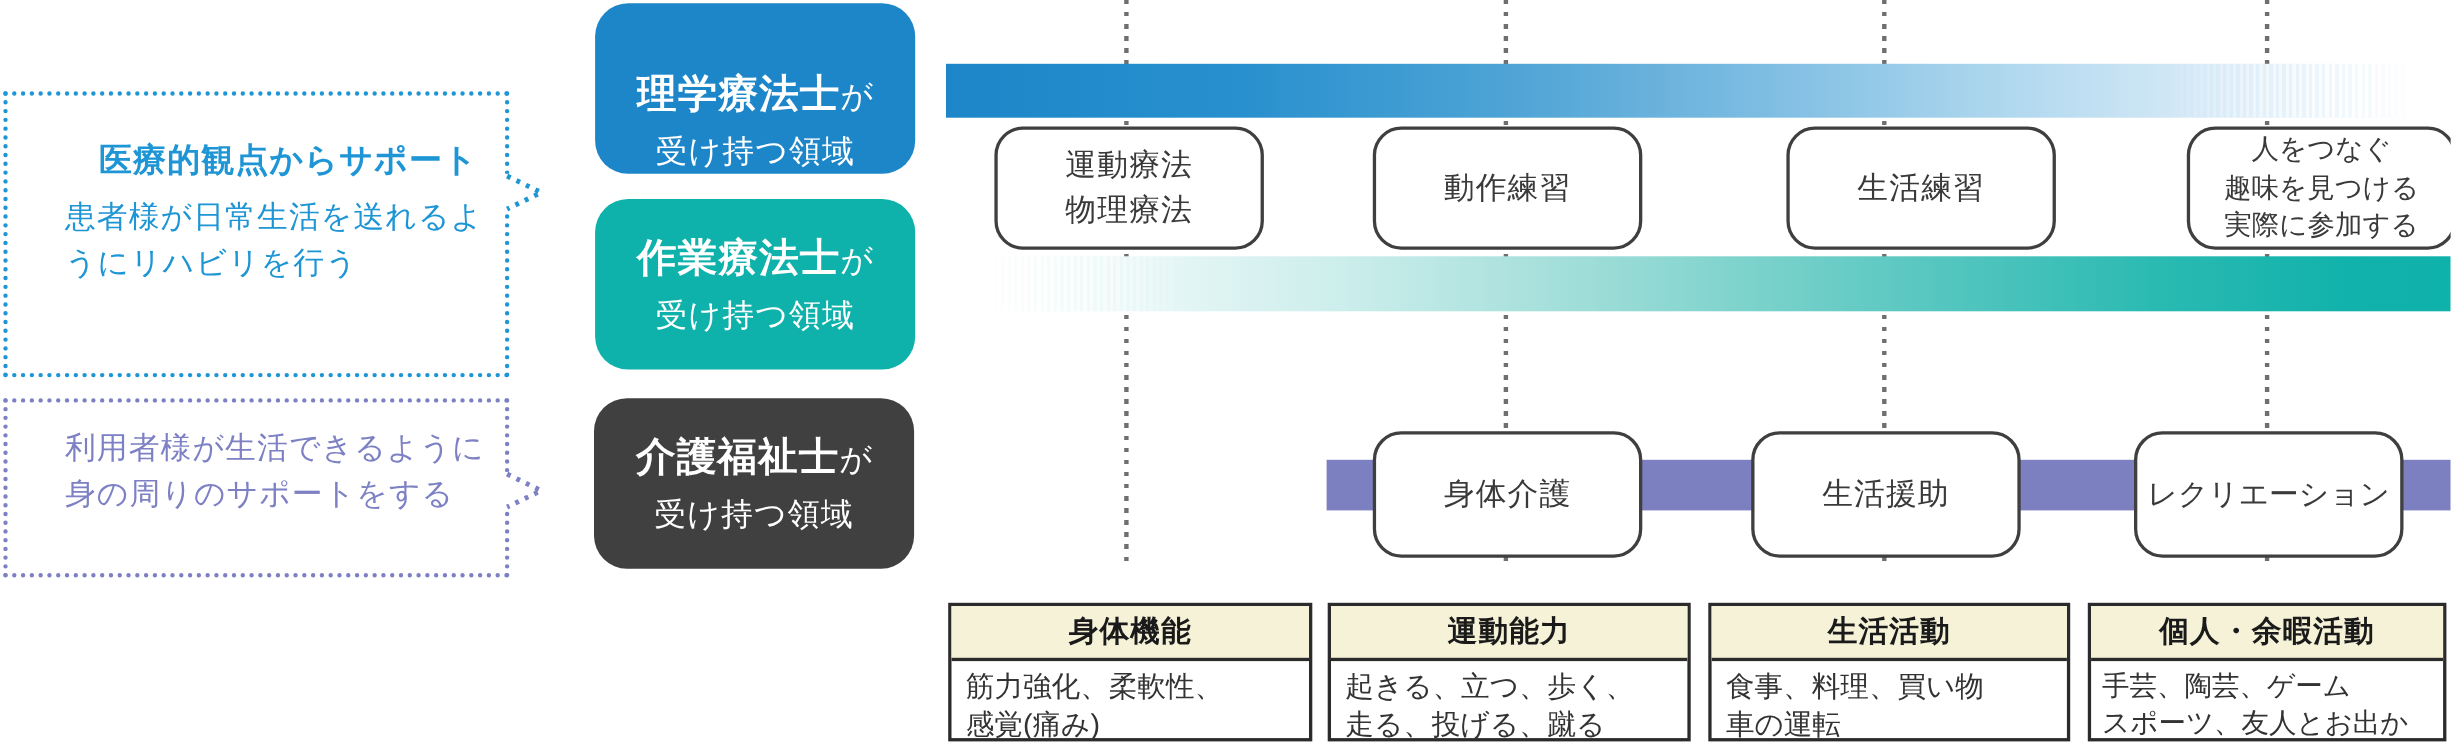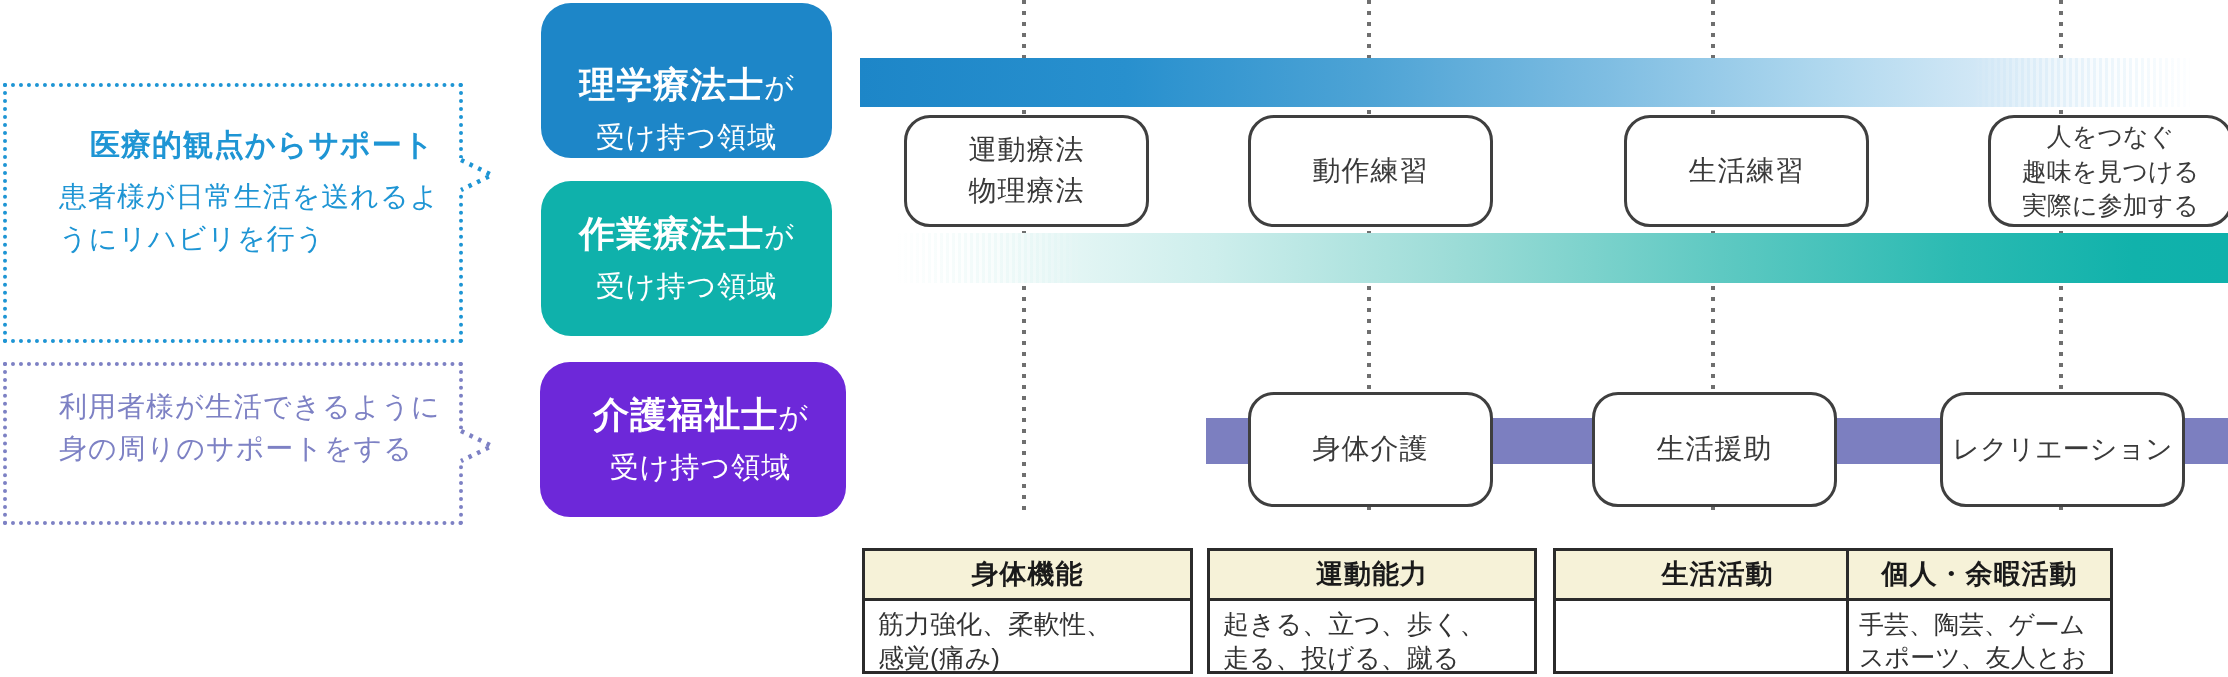"介護福祉士が" .role.cw { background: #6d28d9 -> #404040; padding-left: 15px -> none }
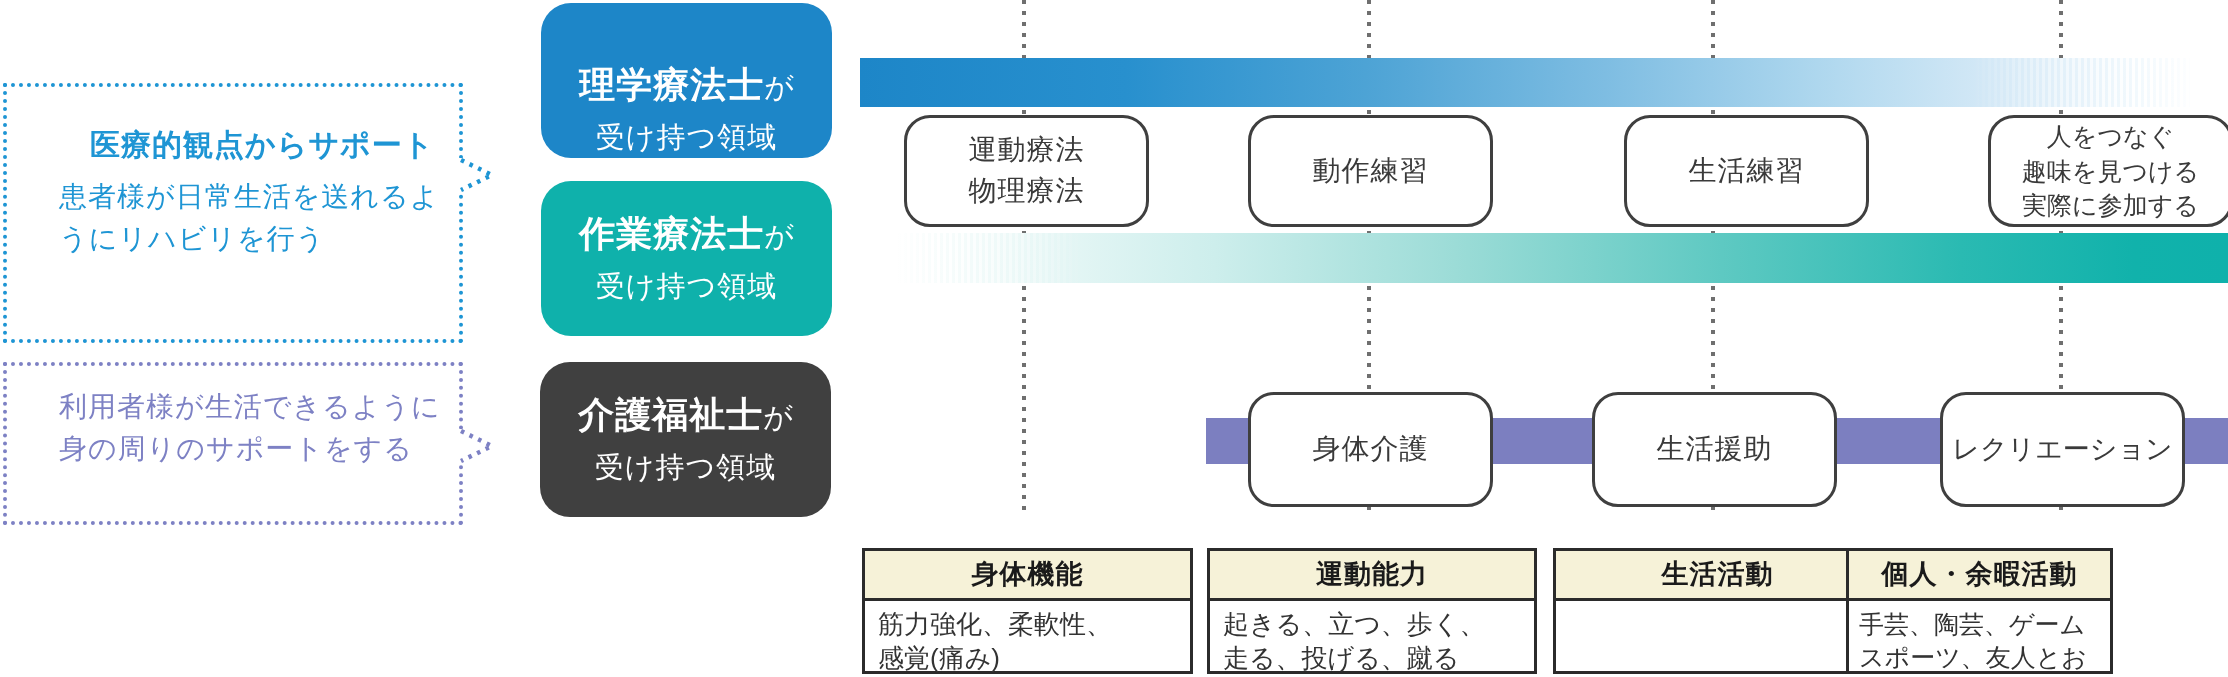"個人・余暇活動" div.tcol { left: 1846px -> 1898px; width: 267px -> 326px }
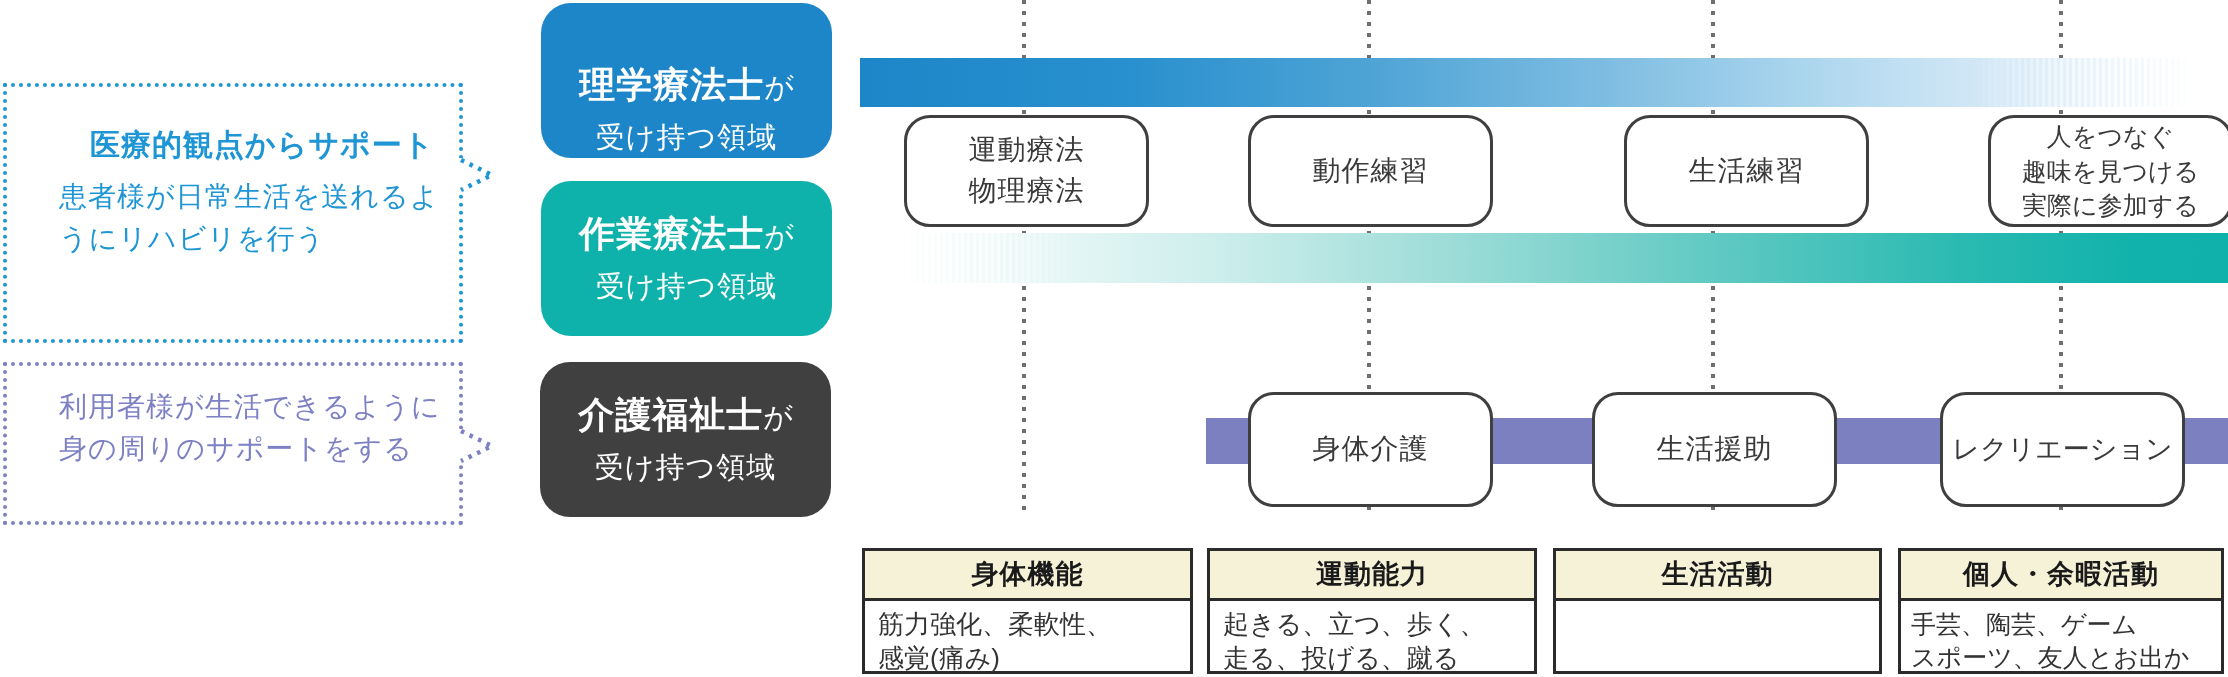"食事、料理、買い物" div.tbody { html: none -> <div> <div>食事、料理、買い物</div> <div>車の運転</div> </div> }
